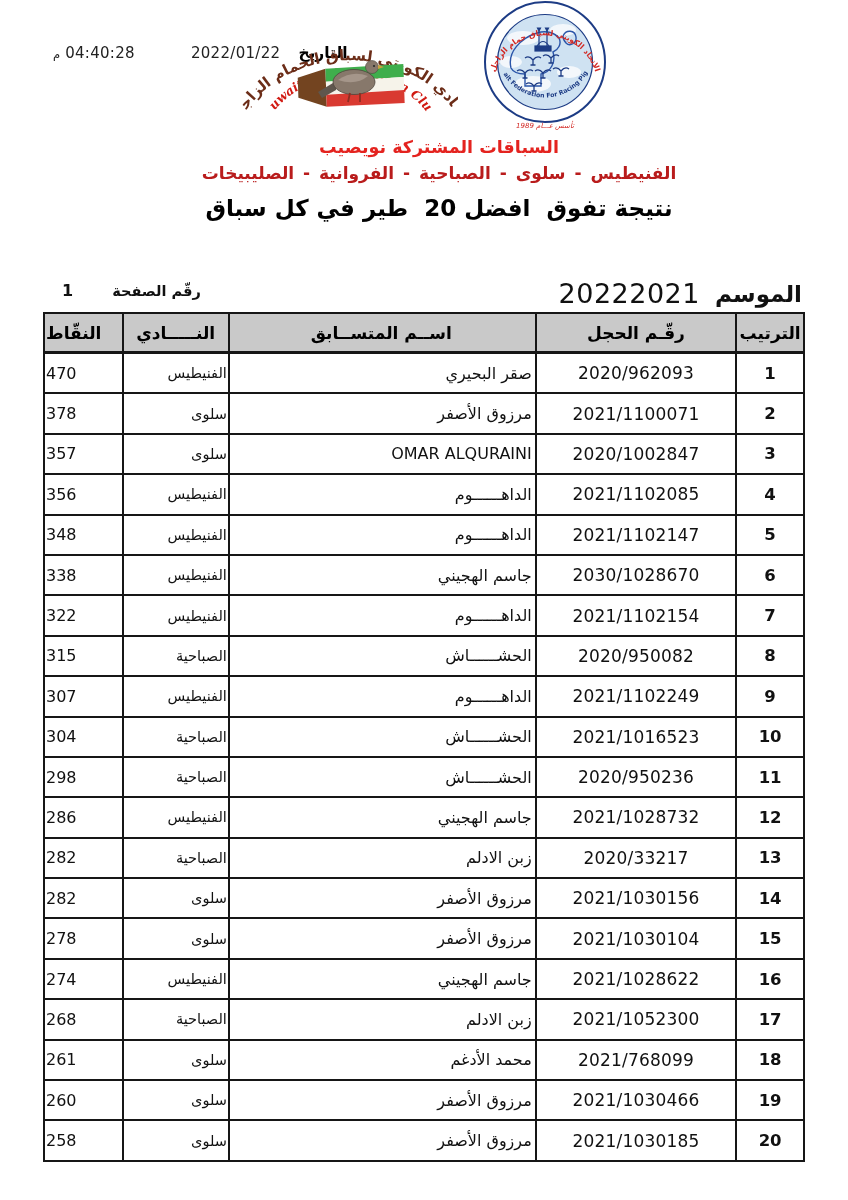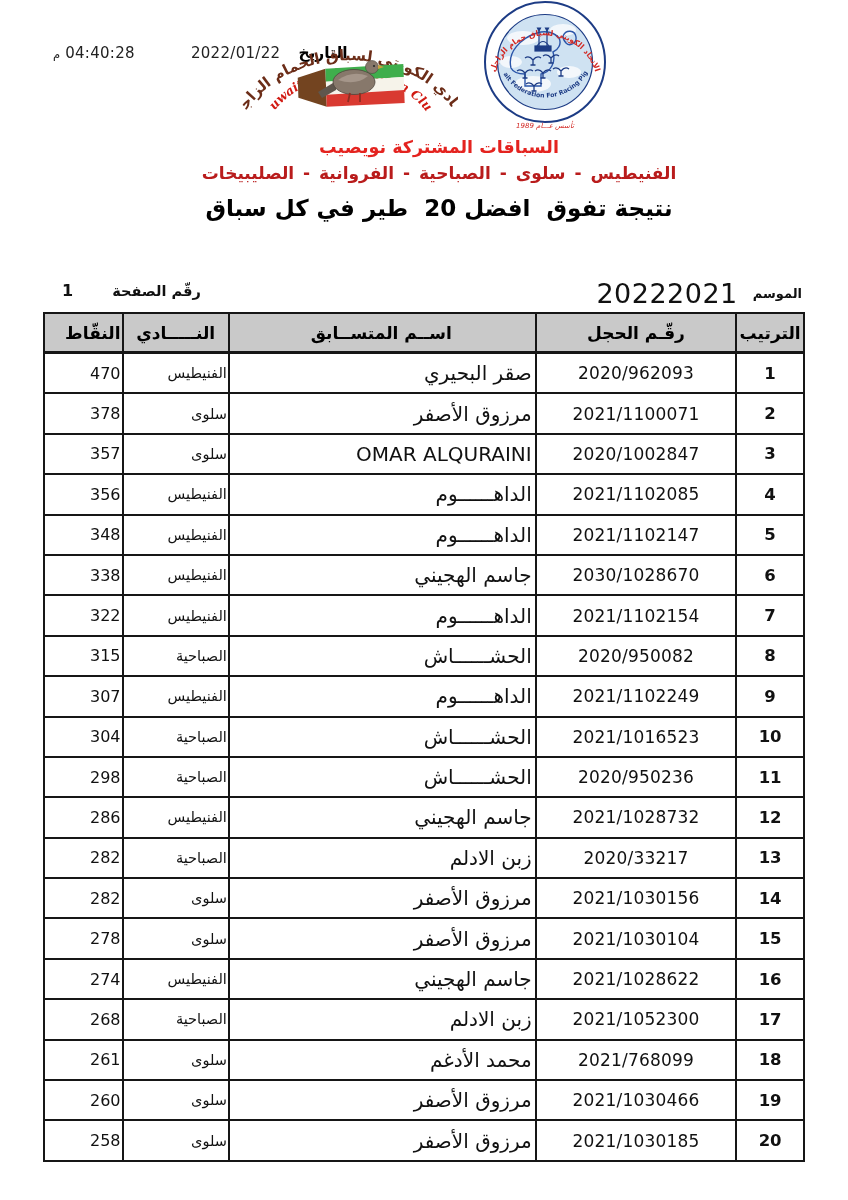"الموسم" .season-lbl { font-size: 13px -> 23px }
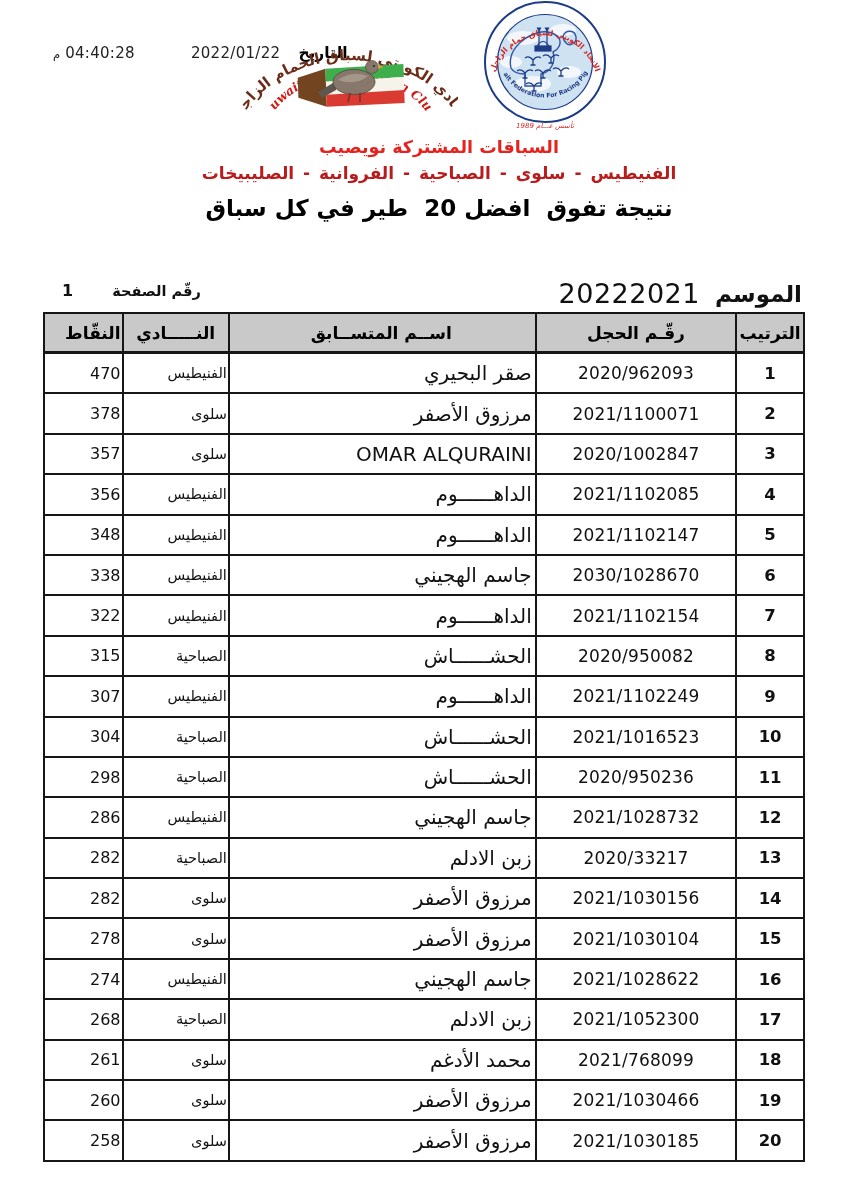"النقّاط" .c-points { text-align: right -> left }
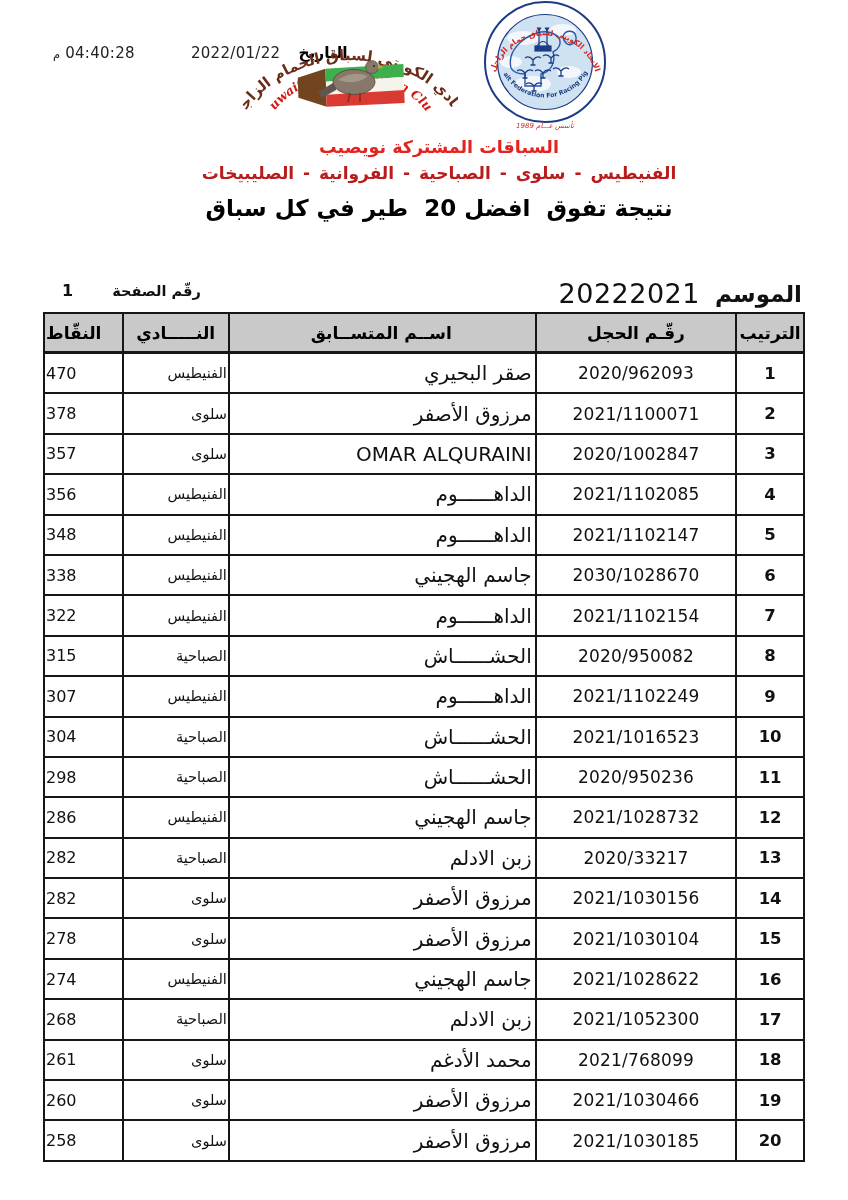"صقر البحيري" .c-name { font-size: 20px -> 16px }
